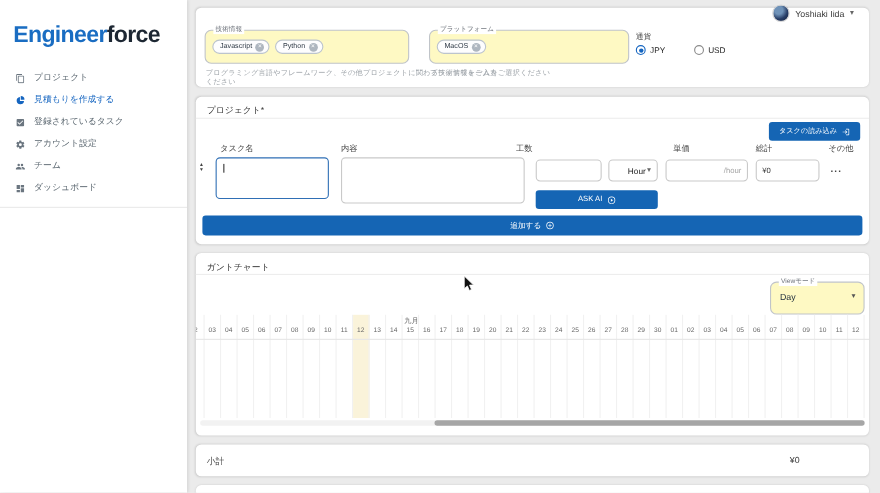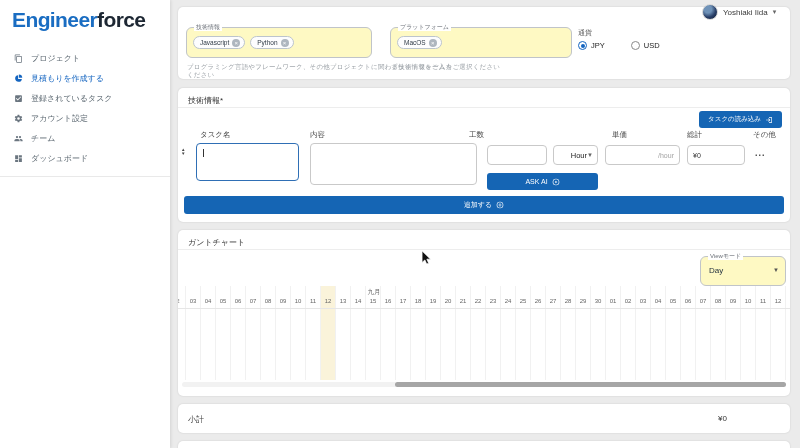"Engineerforce" .logo { padding: 8px 0 0 12px -> 20px 0 0 12px }
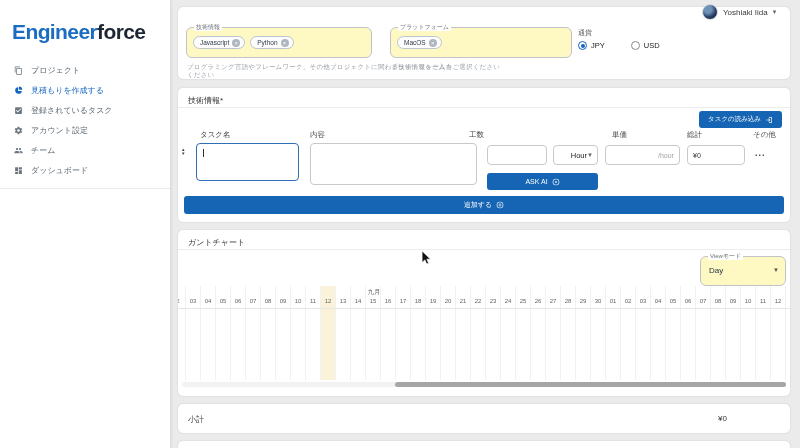"プロジェクト" .menu-item { align-items: center -> flex-end }
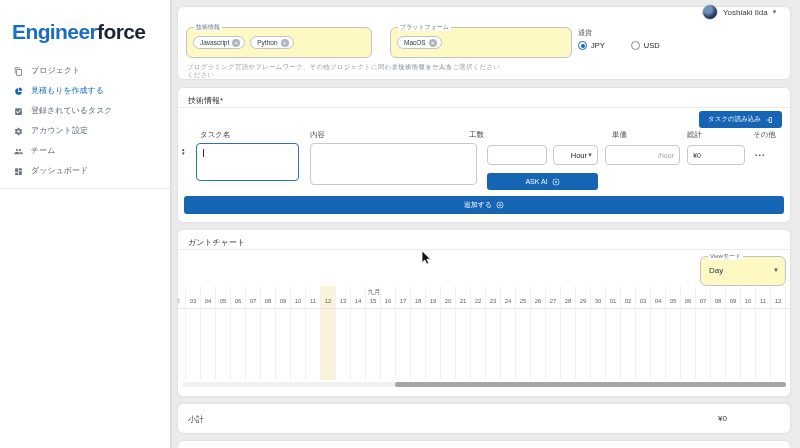"技術情報*" div.section-title { text: 技術情報 -> プロジェクト }
